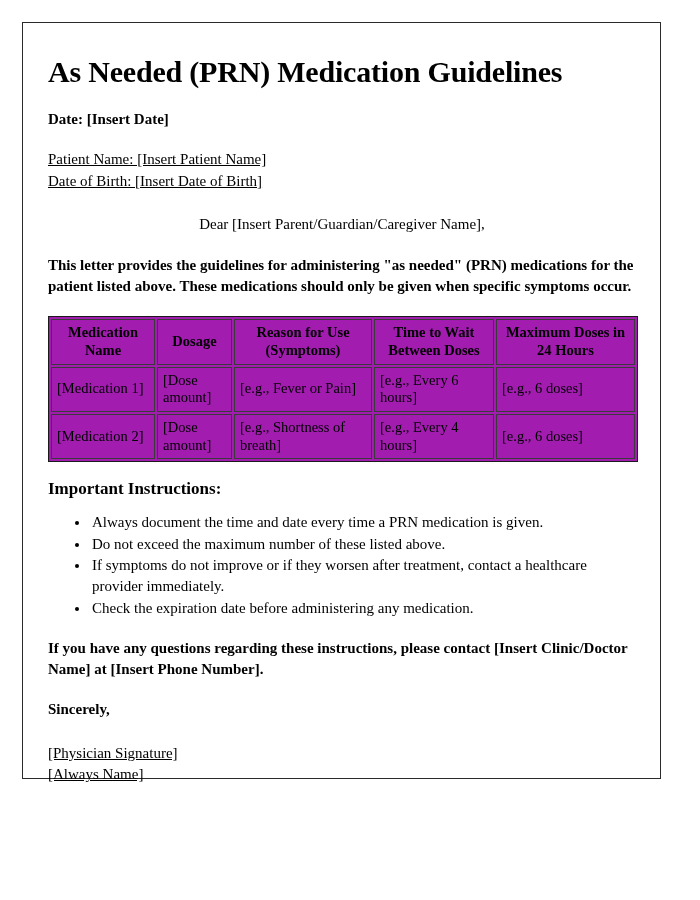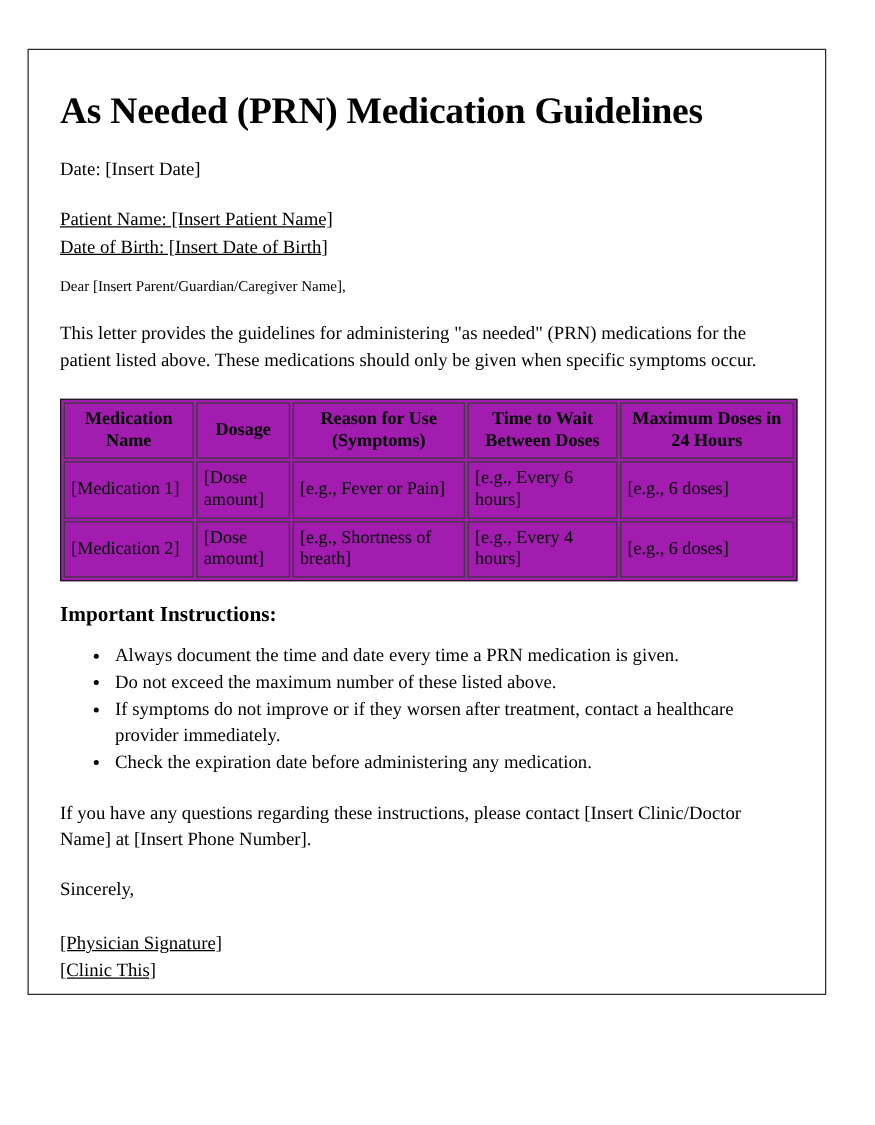"As Needed (PRN) Medication Guidelines" #page-frame { top: 39px -> 22px }
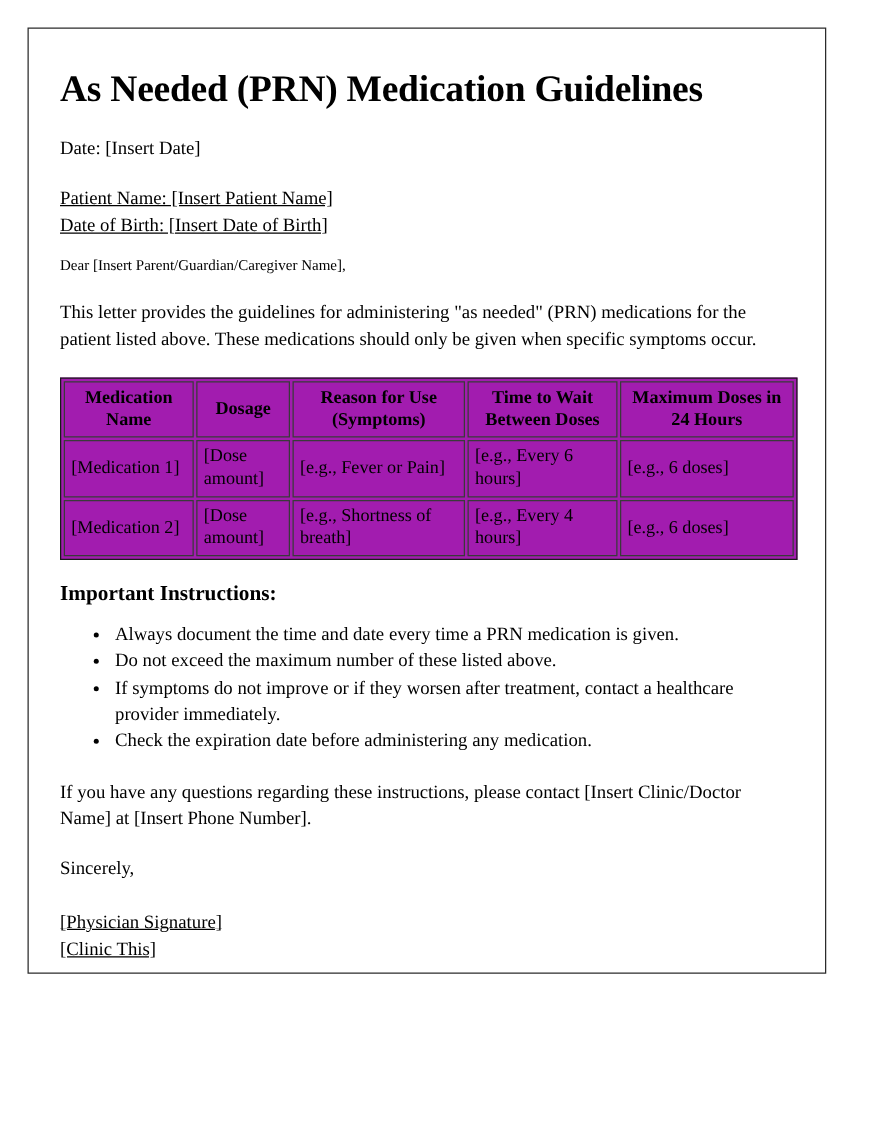"Date: [Insert Date]" .para { font-weight: none -> bold }
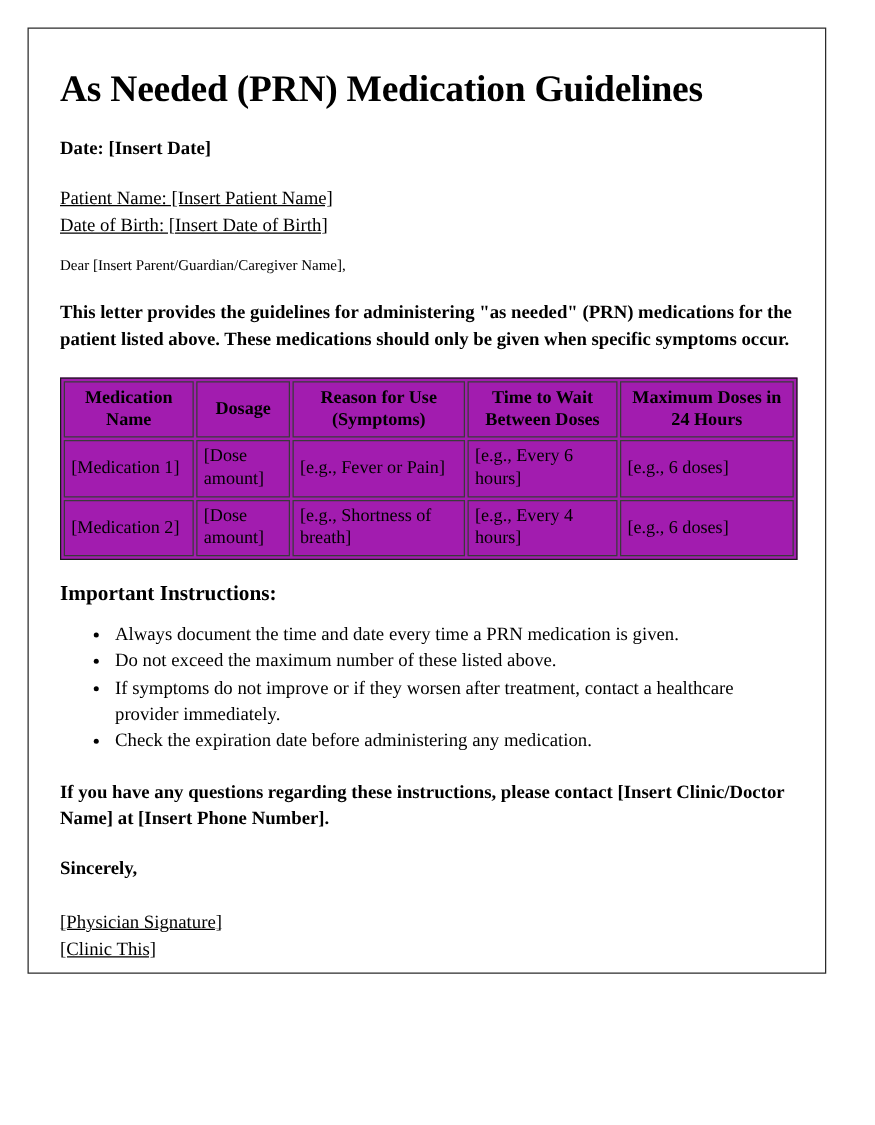"Dear [Insert Parent/Guardian/Caregiver" .salutation { font-size: 12px -> 15px; margin: 12px 0 0 0 -> 22px 0 0 0; text-align: none -> center }
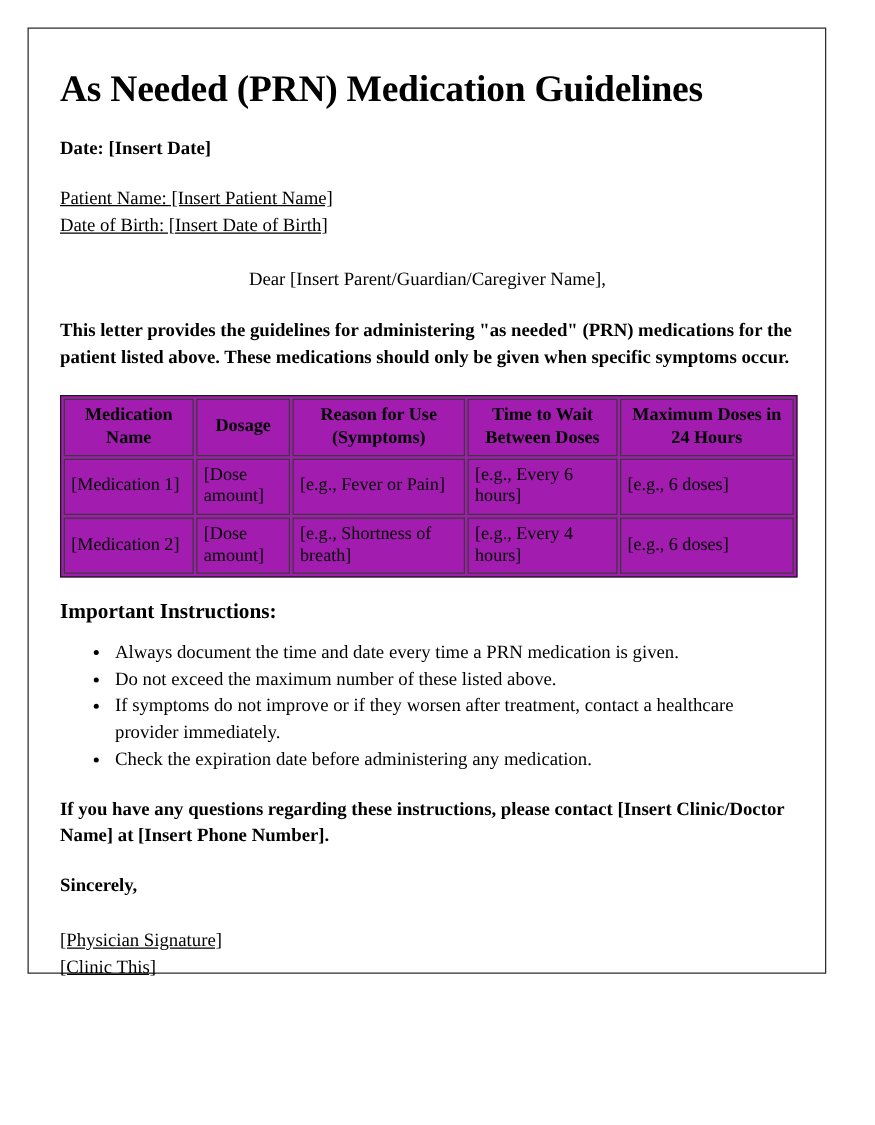"[Clinic This]" span.line { text: Clinic This -> Always Name }
